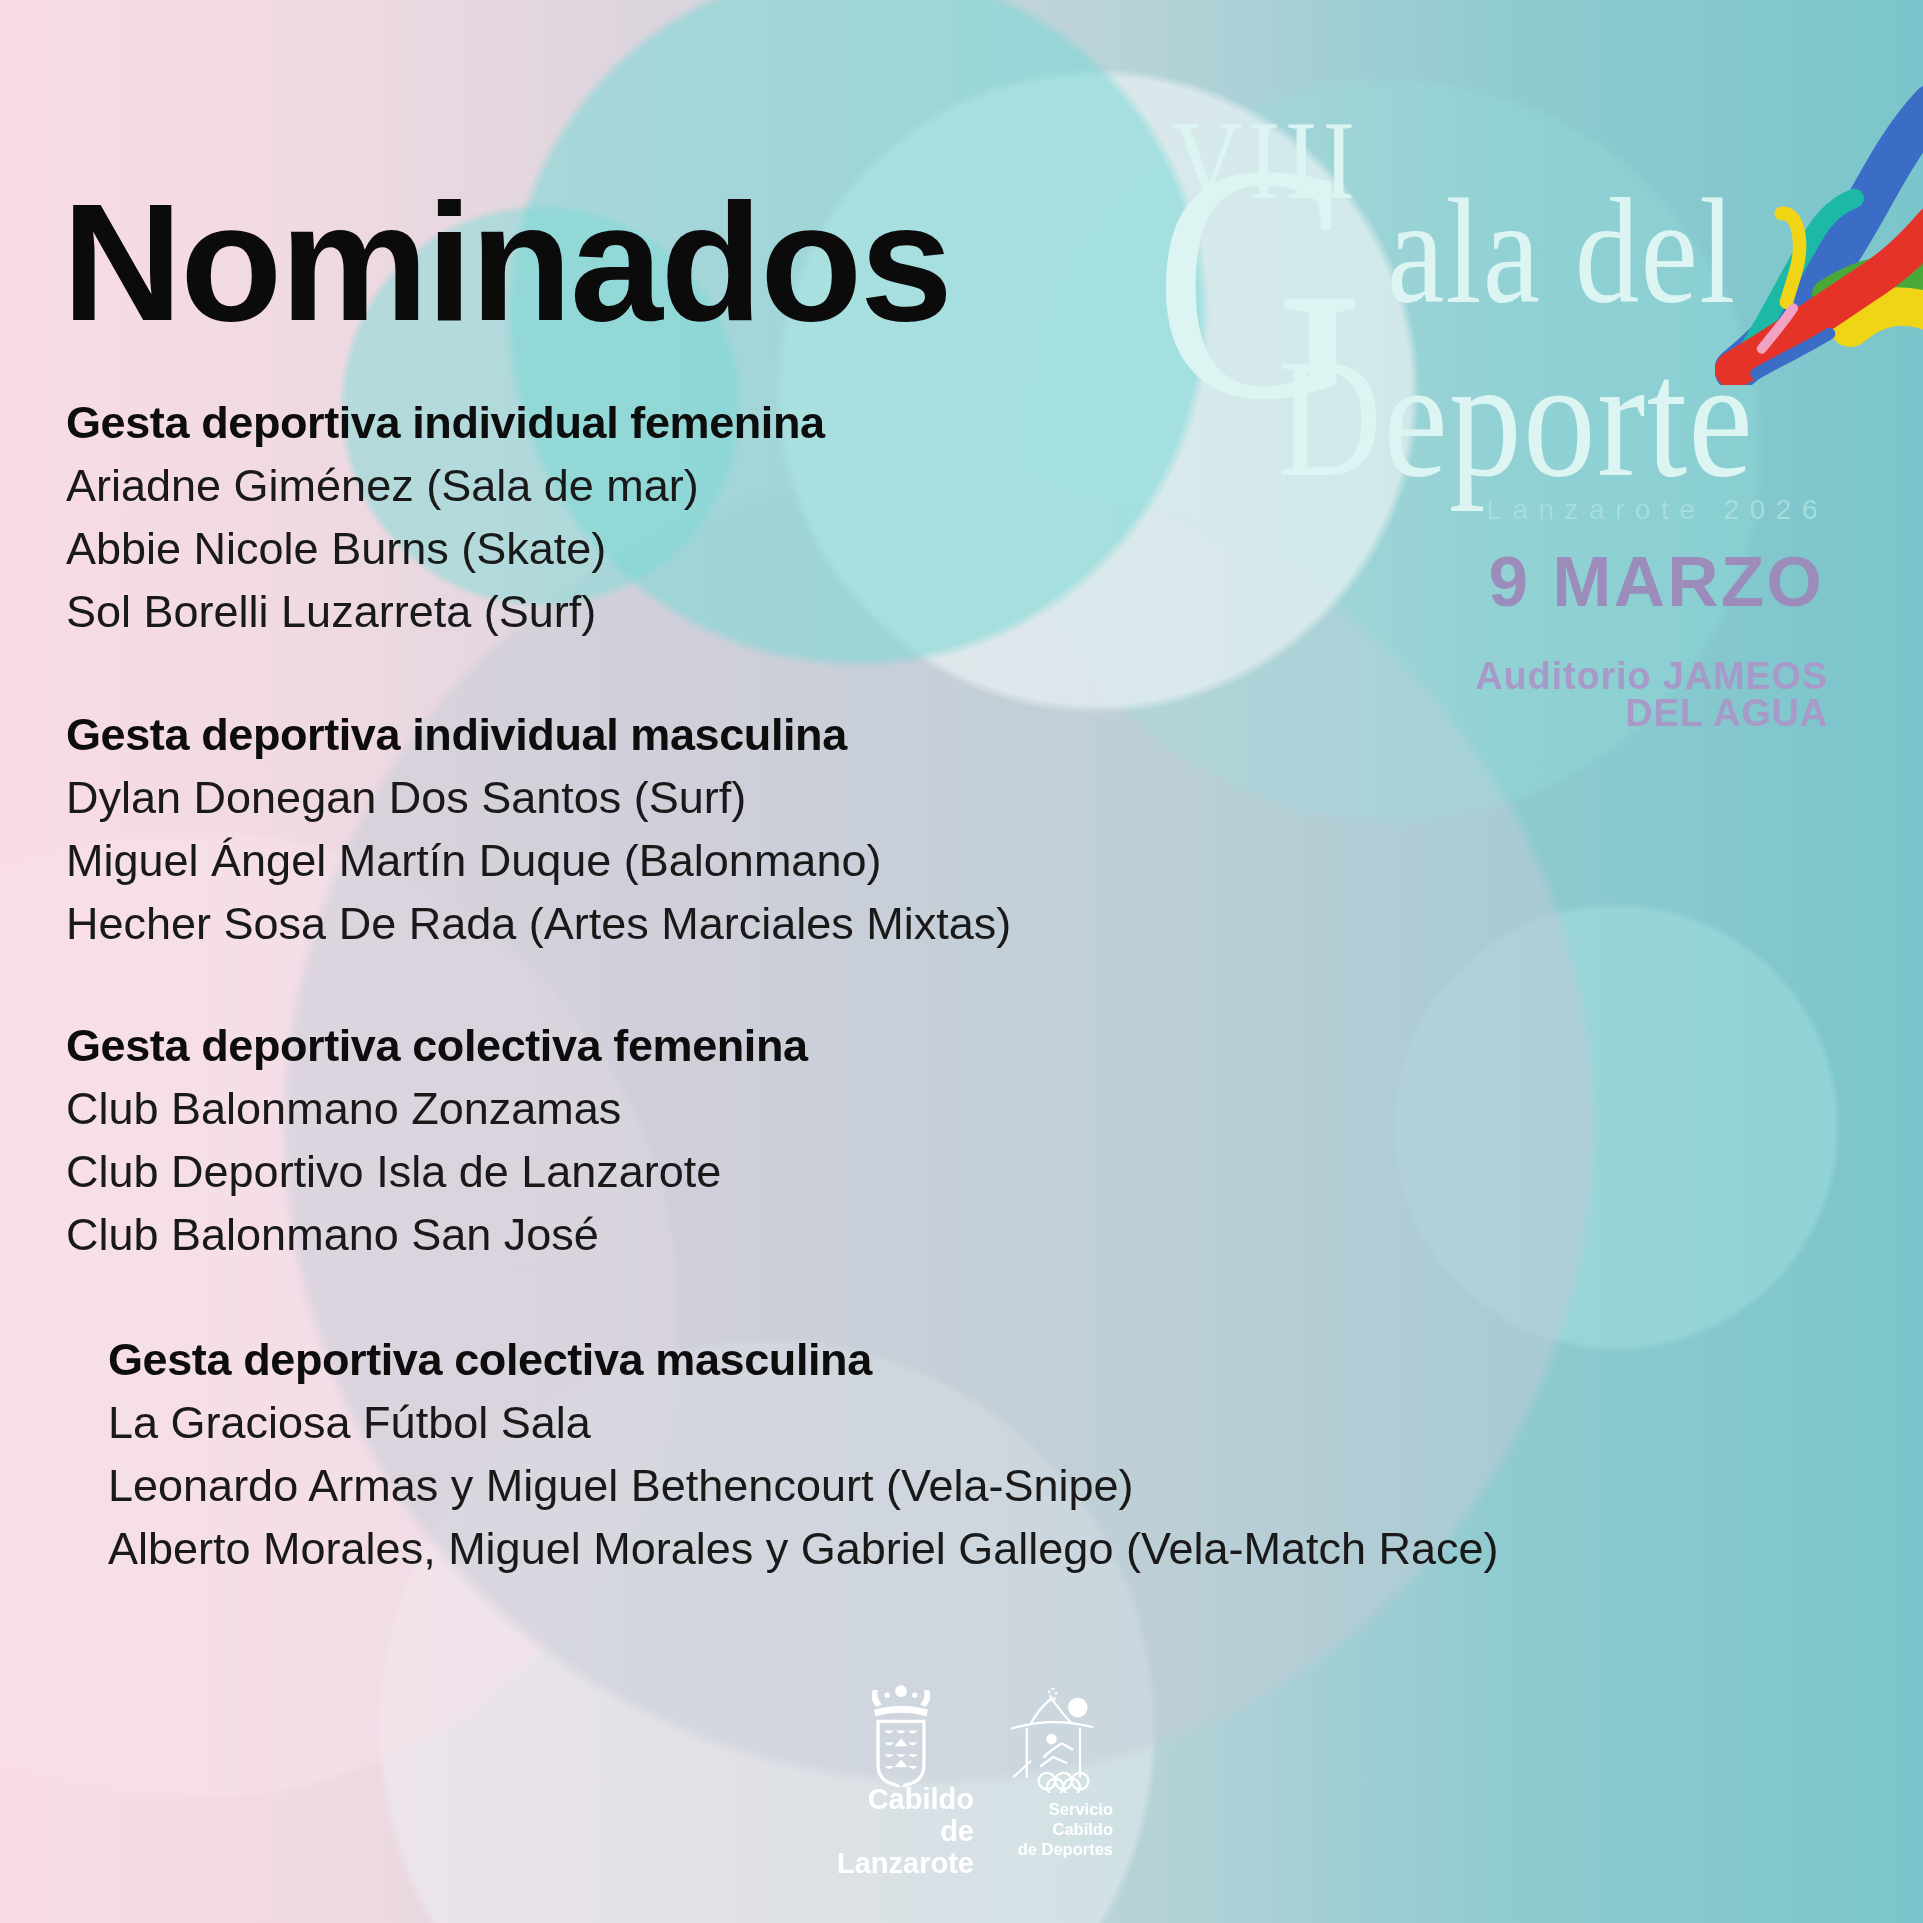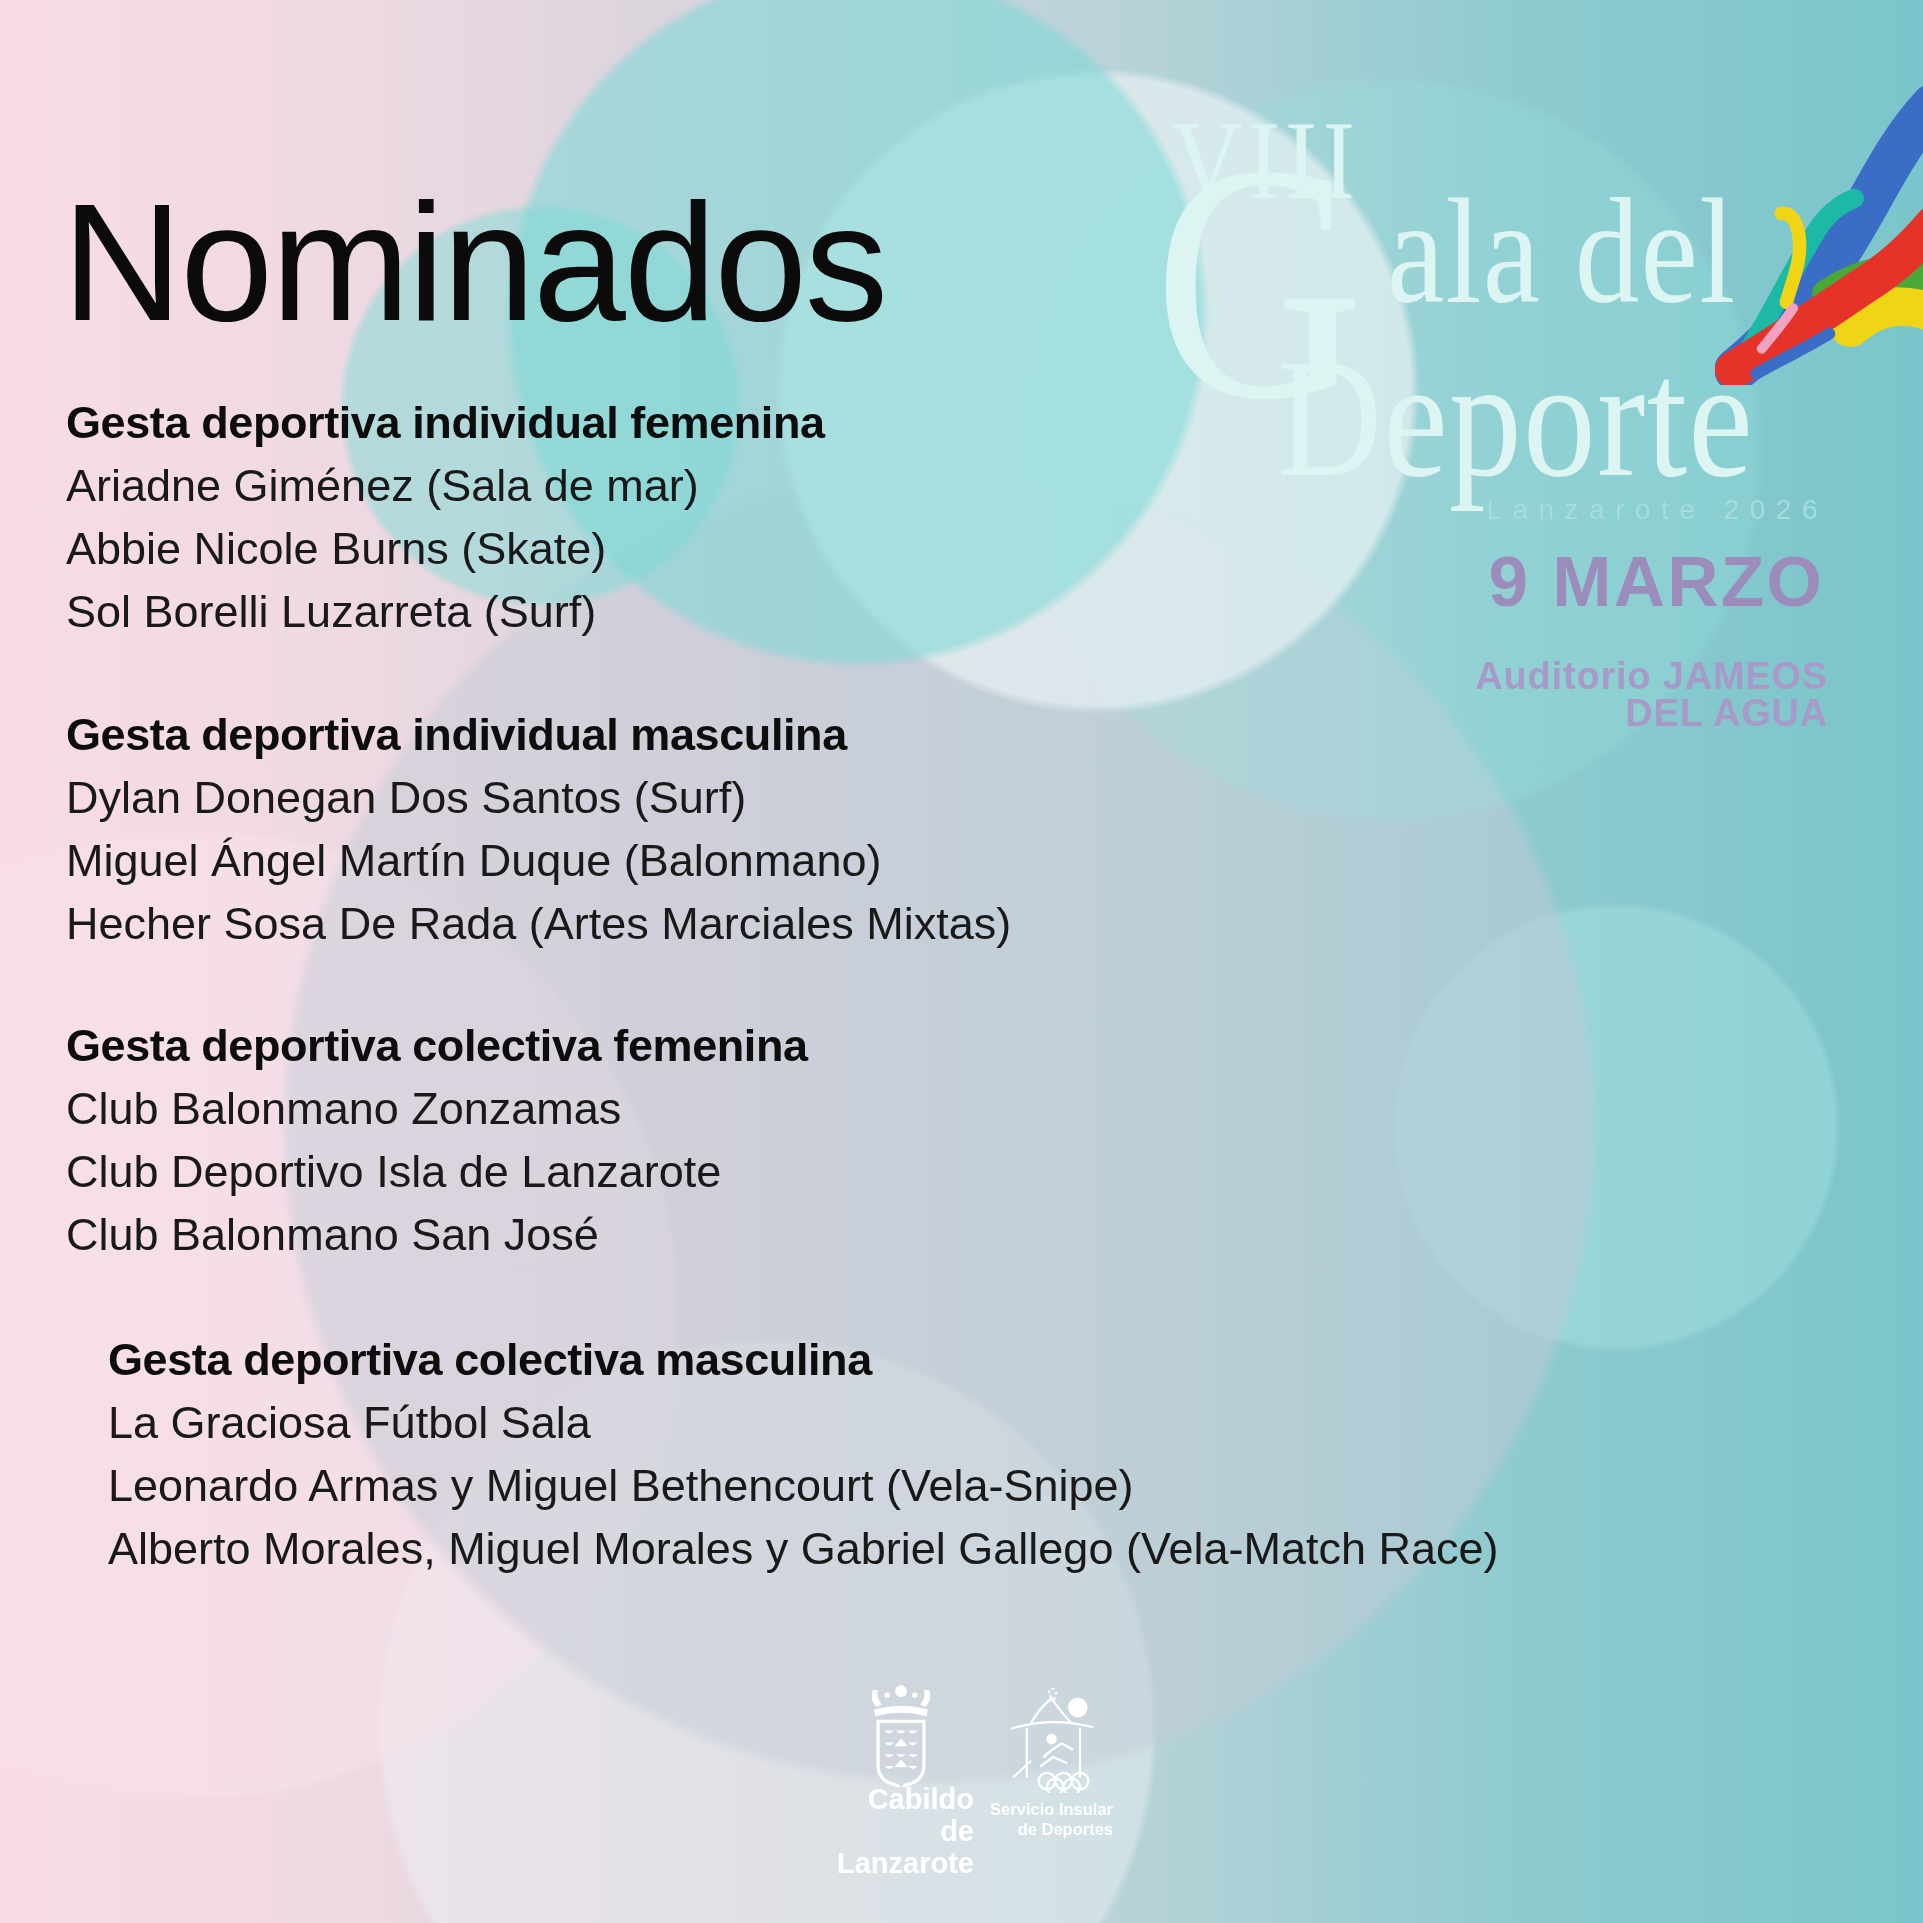"Nominados" .page-title { font-weight: 400 -> 700 }
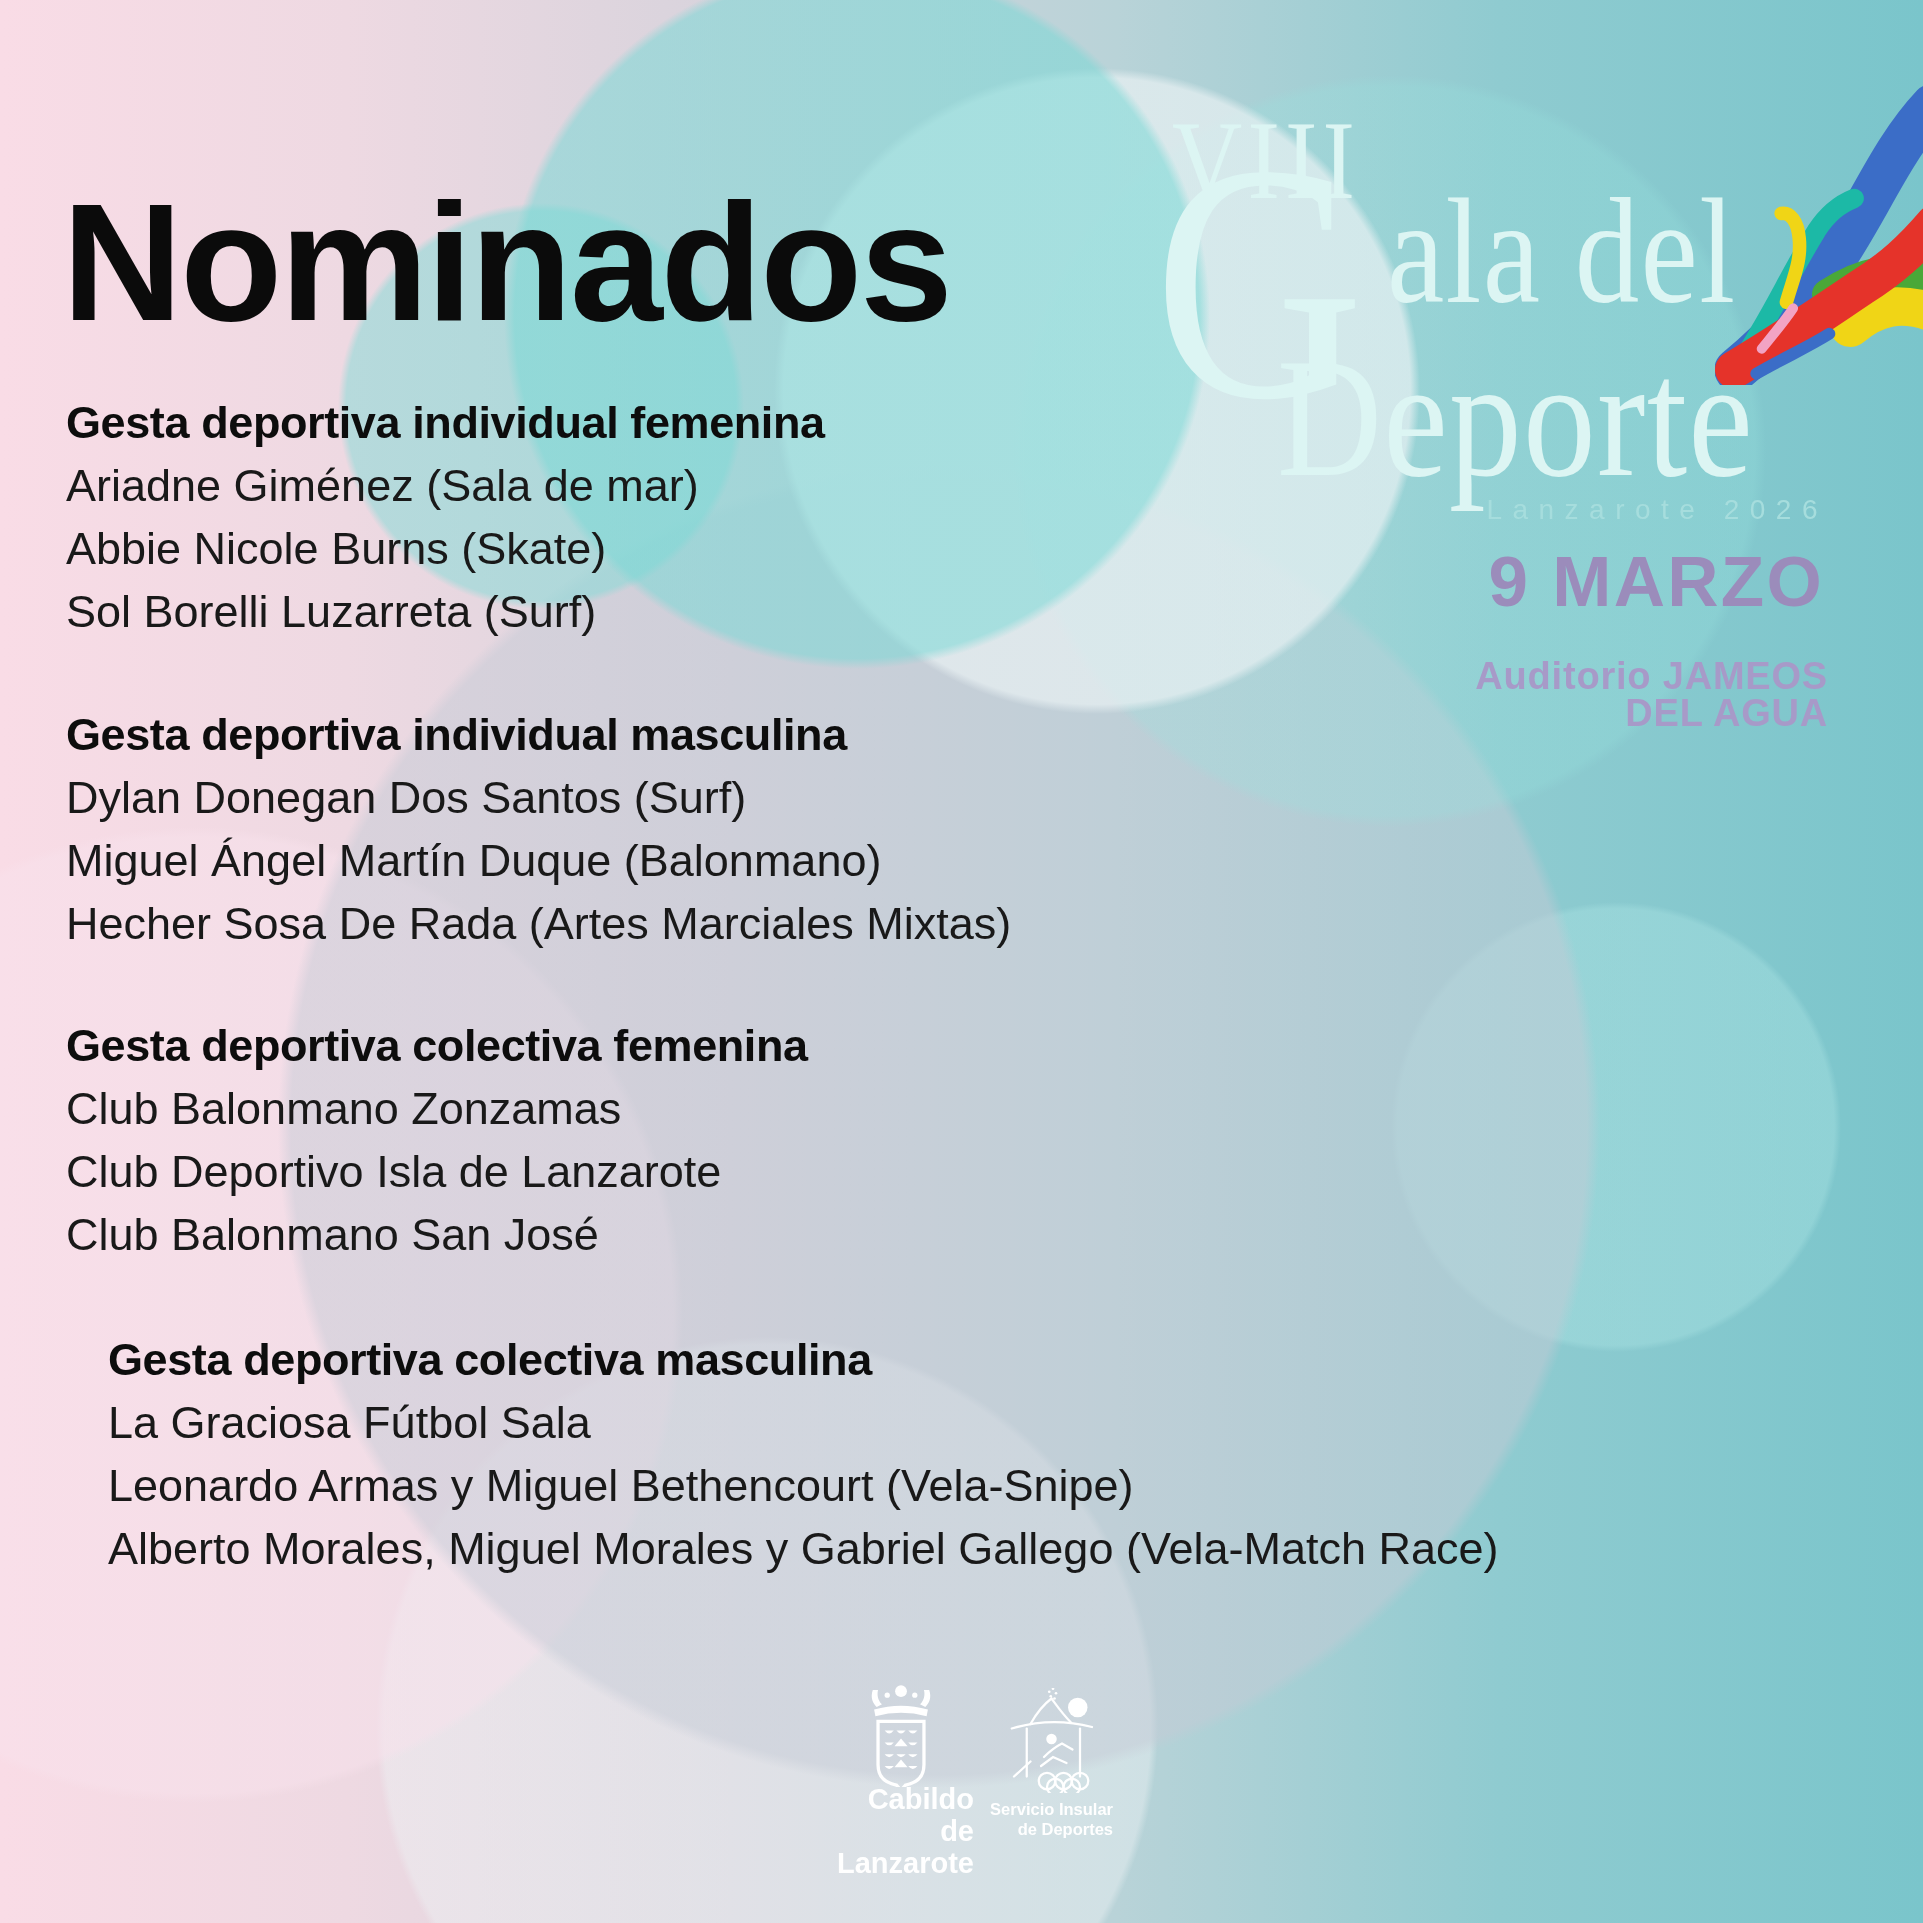"Servicio Insular" div { text: Insular -> Cabildo }
